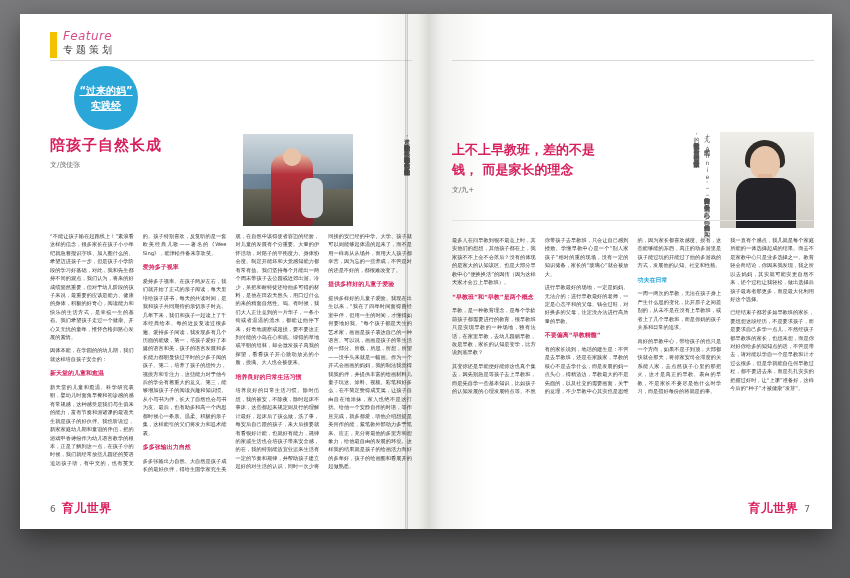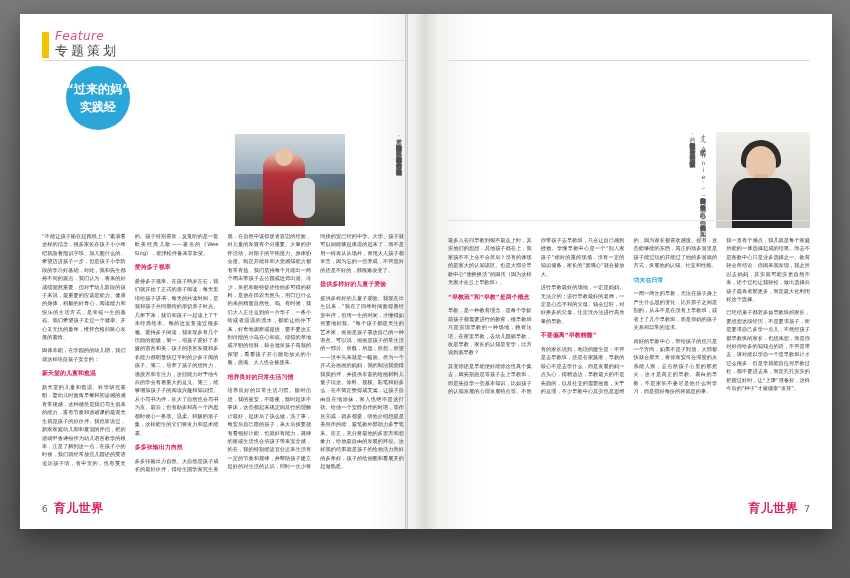"Feature" .page.left { margin-left: none -> 8px }
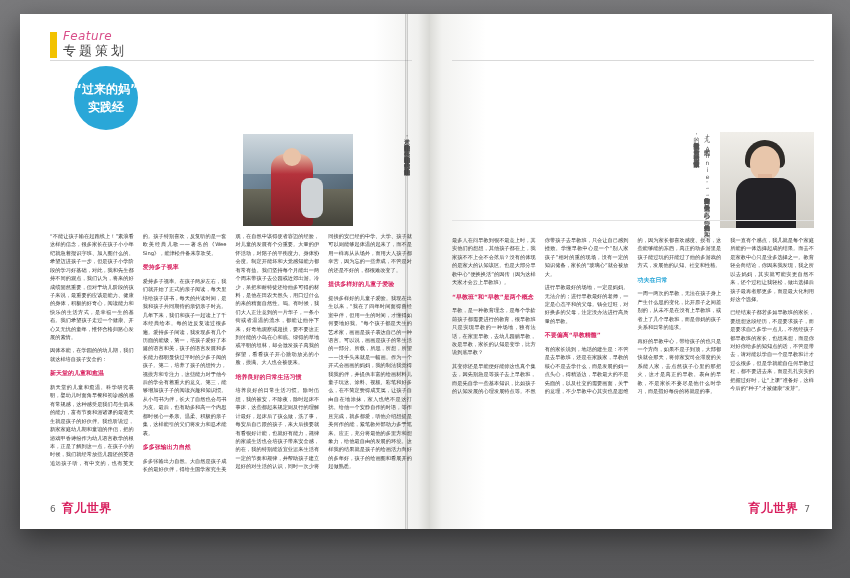"专题策划" .feat-cn { font-family: Liberation Mono, monospace -> none; font-size: 13px -> 10px }
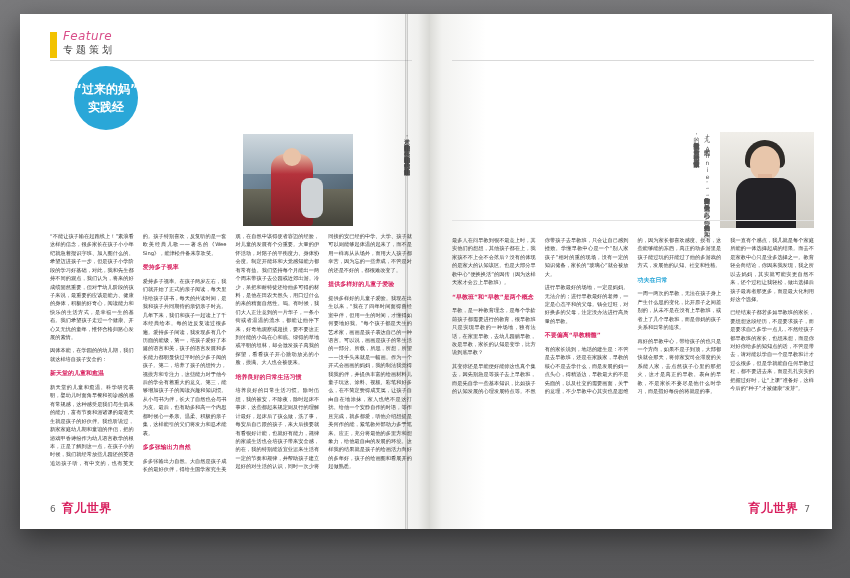"“过来的妈” 实践经" .circle.left { font-size: 12px -> 10px; text-decoration: none -> underline }
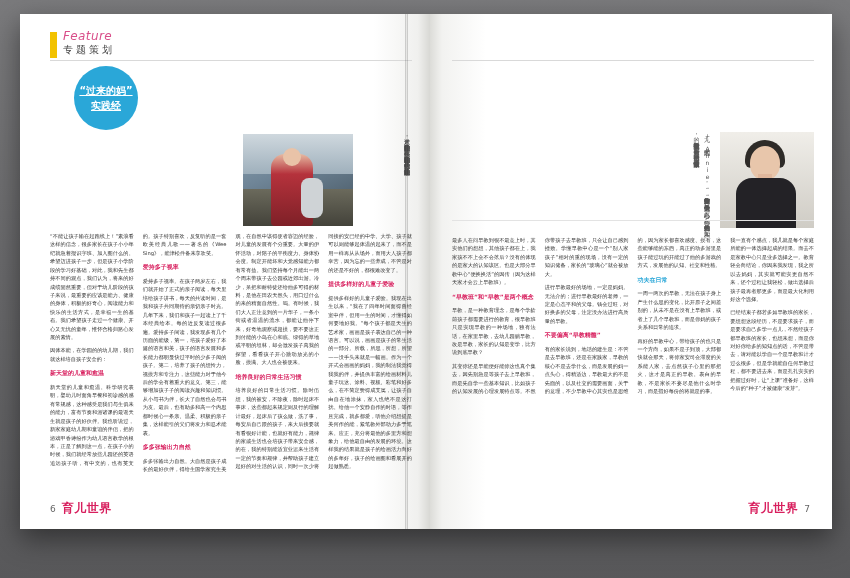"陪孩子自然长成" div.hl-left { html: none -> <div> <div>陪孩子自然长成</div> <div>文/茂使张</div> </div> }
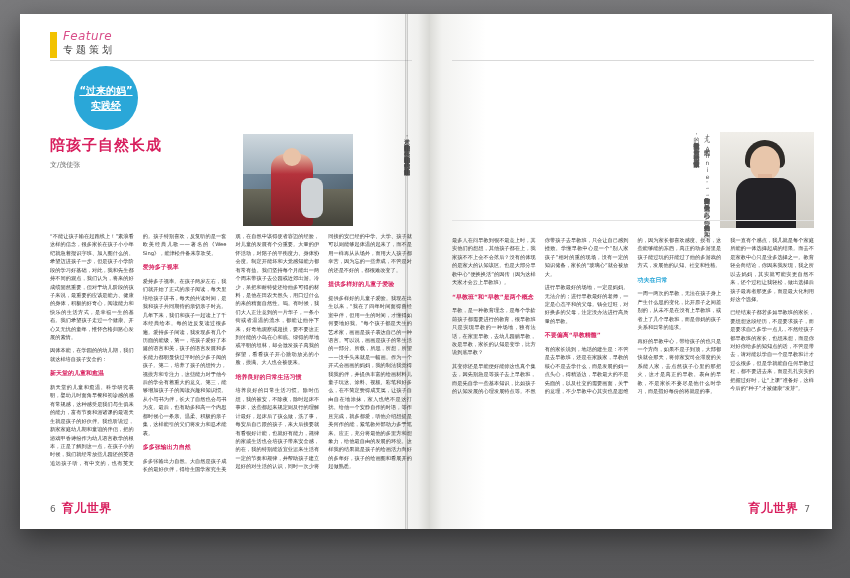"上不上早教班，差的不是钱， 而是家长的理念" div.hl-right { html: none -> <div> <div>上不上早教班，差的不是钱， 而是家长的理念</div> <div>文/九+</div> </div> }
